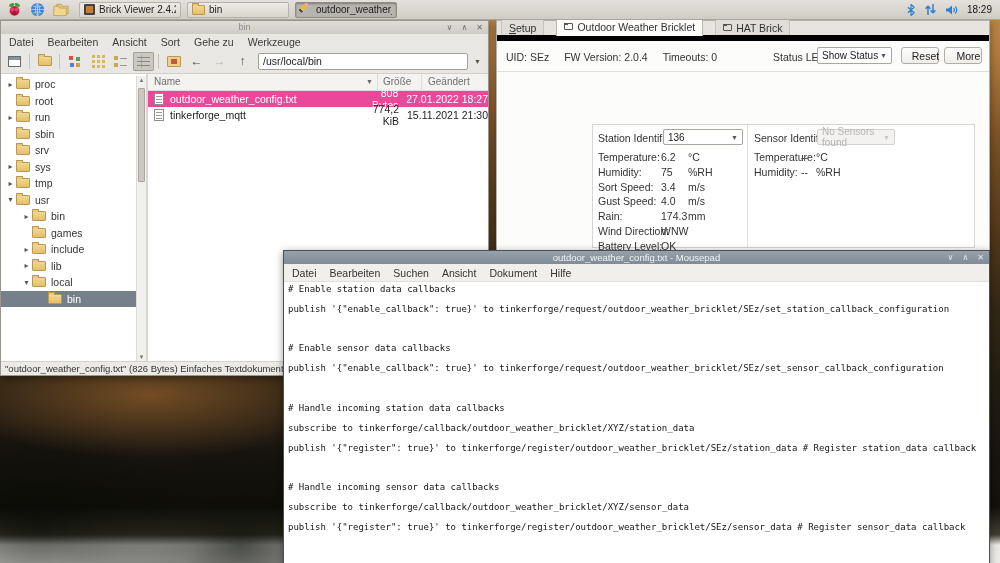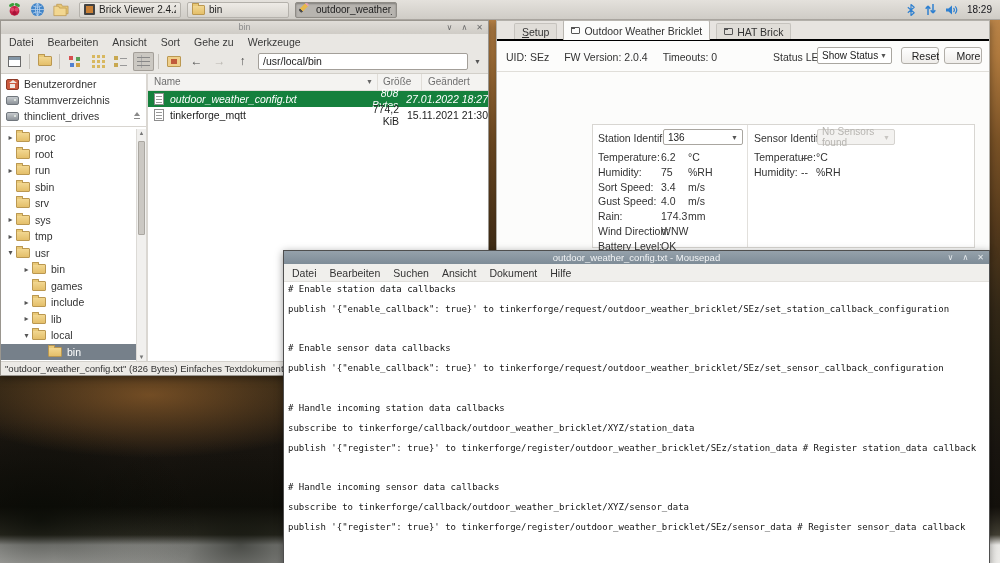"Setup" .bv-tabs { border-bottom: 2px solid #000000 -> 6px solid #000000; gap: 6px -> 12px; padding-left: 17px -> 4px }
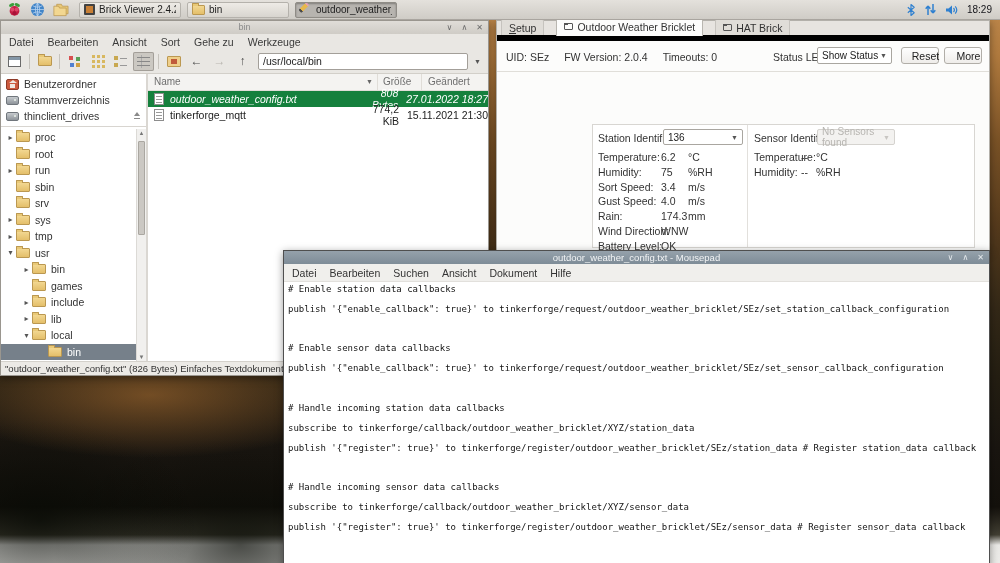"Benutzerordner" div.fm-places { html: <div> <div> <span></span> <span>Benutzerordner</span> </div> <div> <span></span> <span>Stammverzeichnis</span> </div> <div> <span></span> <span>thinclient_drives</span> <span></span> </div> </div> -> none }
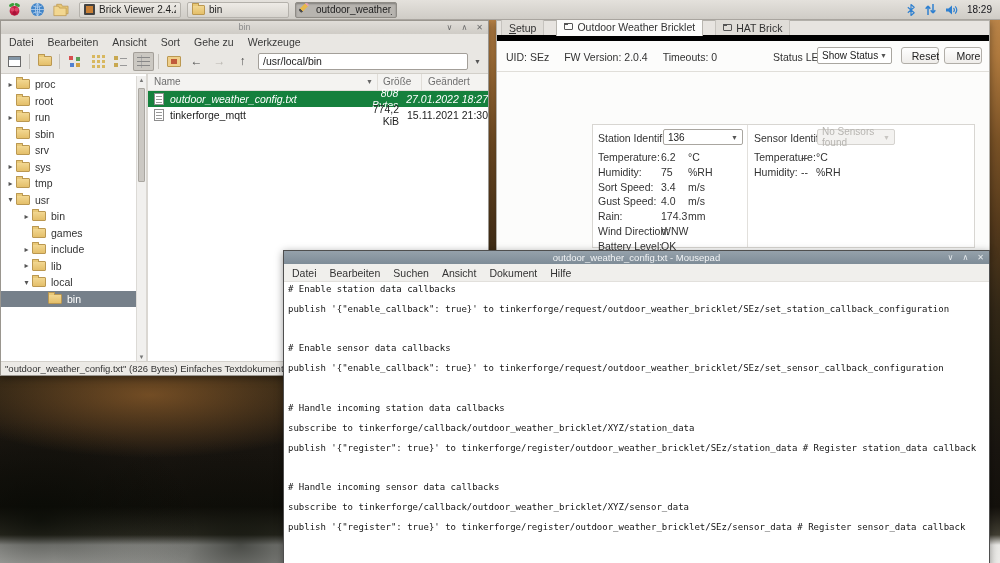"outdoor_weather_config.txt" .file-row.selected { background: #15803d -> #ec4899; font-style: italic -> none }
